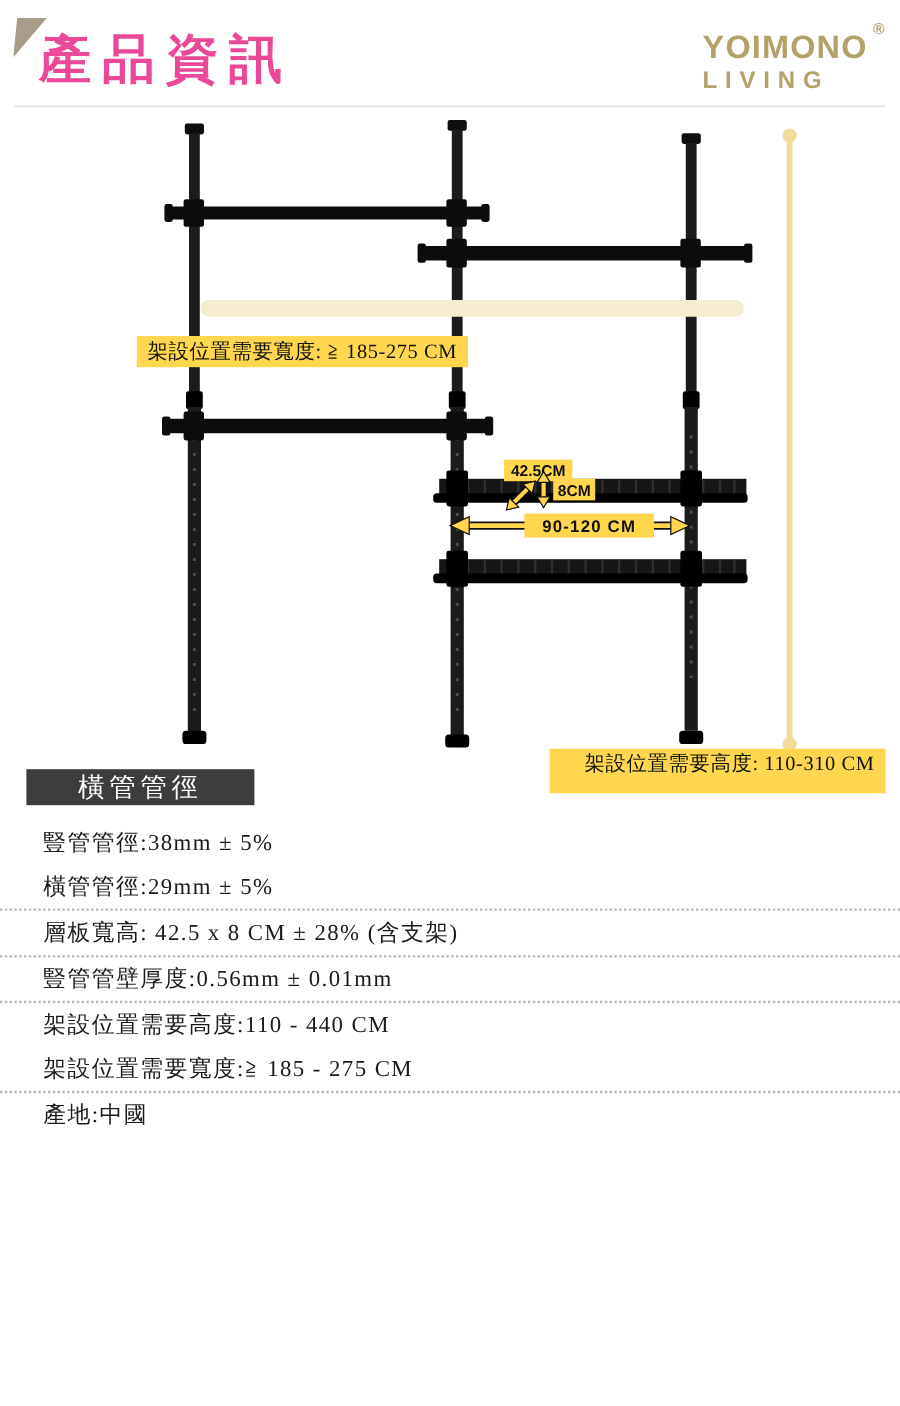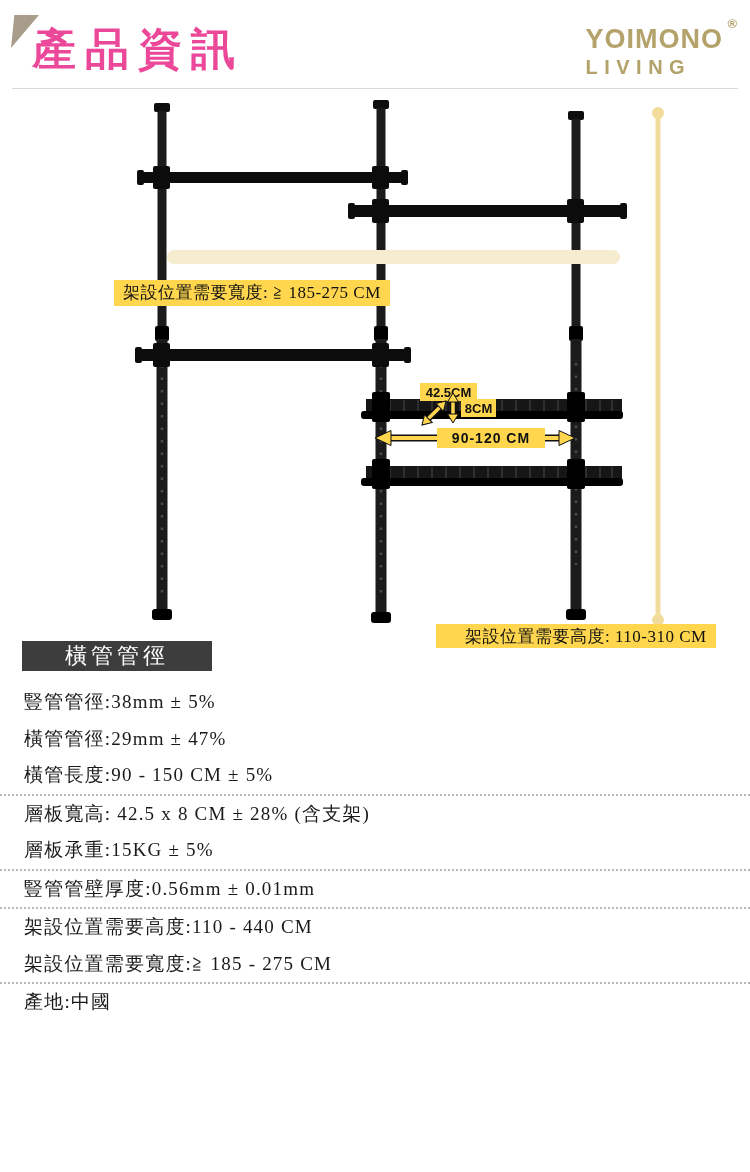"架設位置需要高度: 110-310 CM" .height-label { height: 24px -> 37px; left: 436px -> 458px }
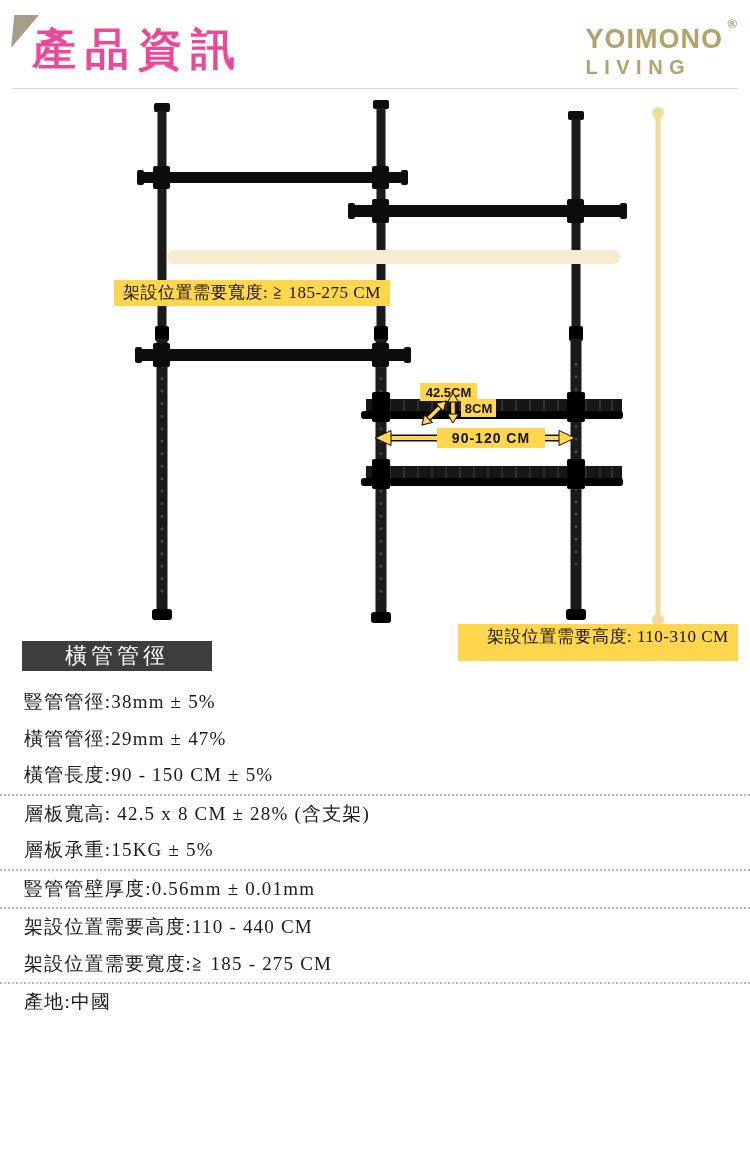"豎管管徑:38mm ± 5%" .spec-row { padding-left: 24px -> 36px }
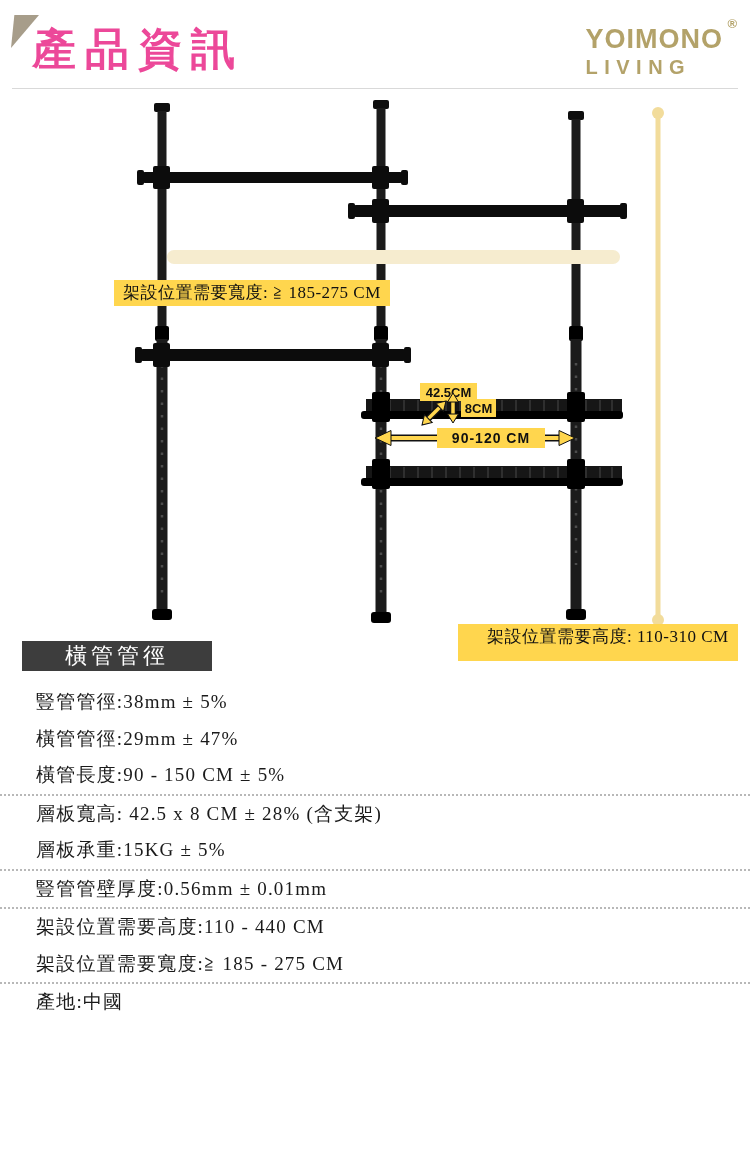"橫管管徑:29mm ± 47%" div.spec-row { text: 47% -> 5% }
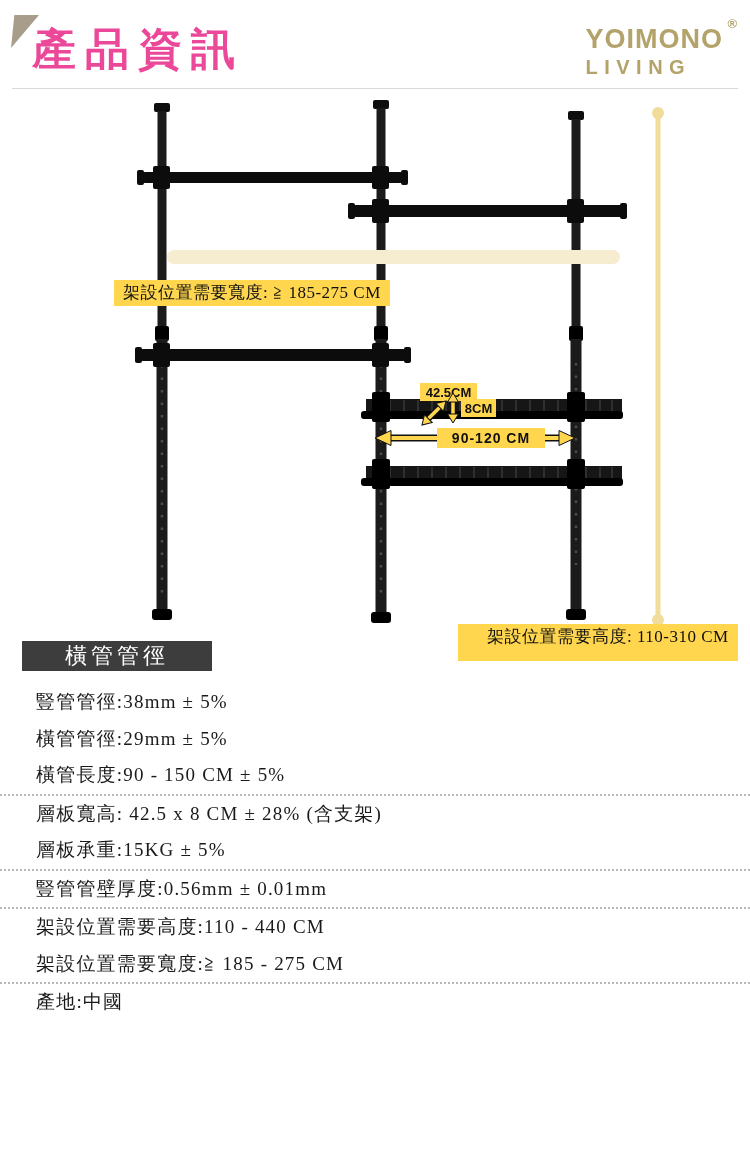"橫管長度:90 - 150 CM ±" div.spec-row { html: <div>橫管長度:90 - 150 CM ± 5%</div> -> none }
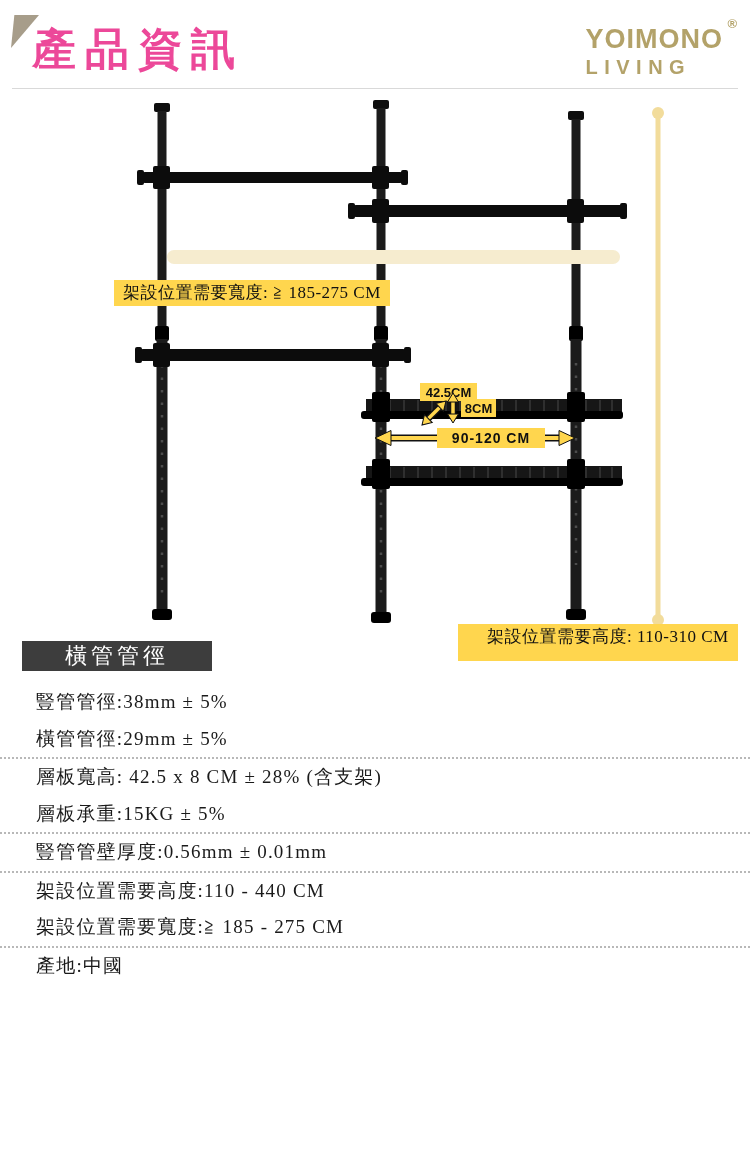"層板承重:15KG ± 5%" div.spec-row { html: <div>層板承重:15KG ± 5%</div> -> none }
